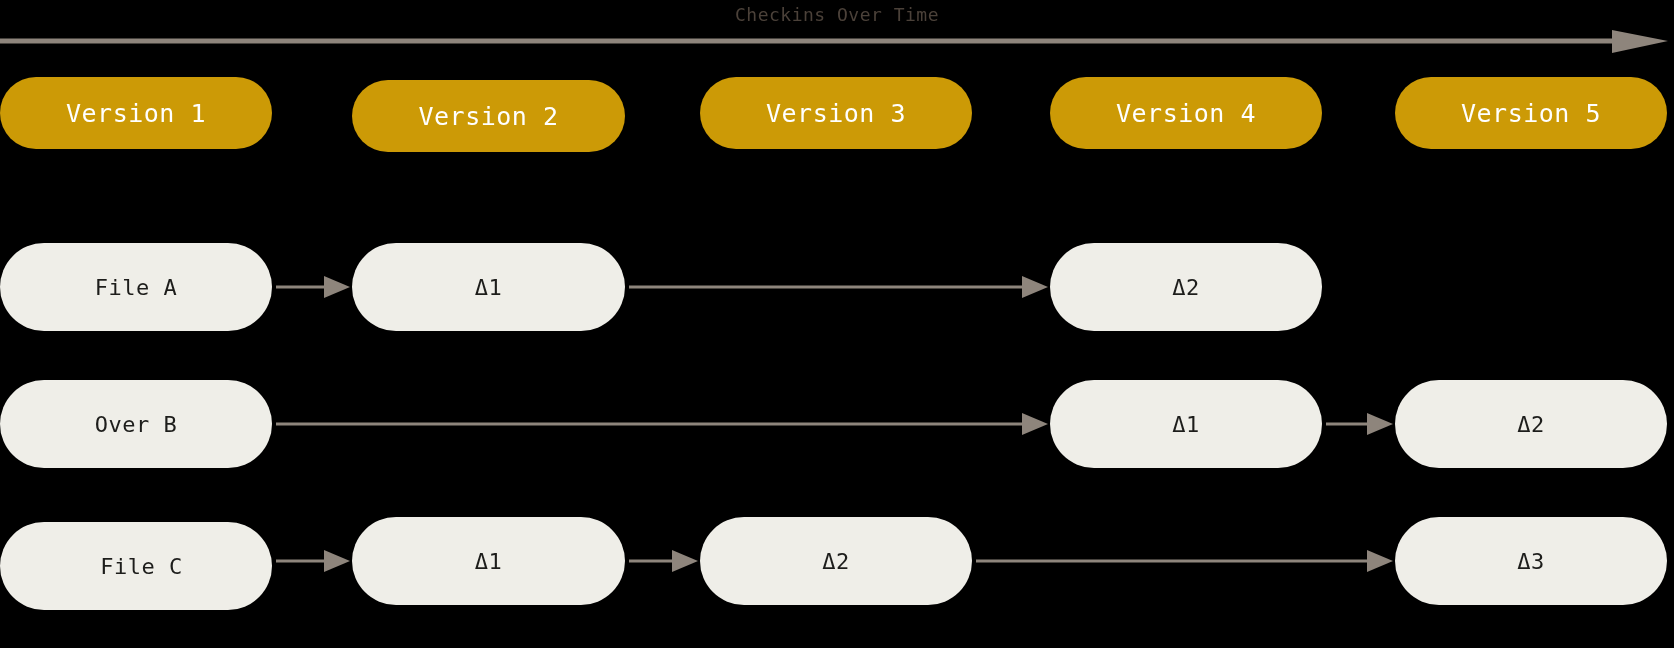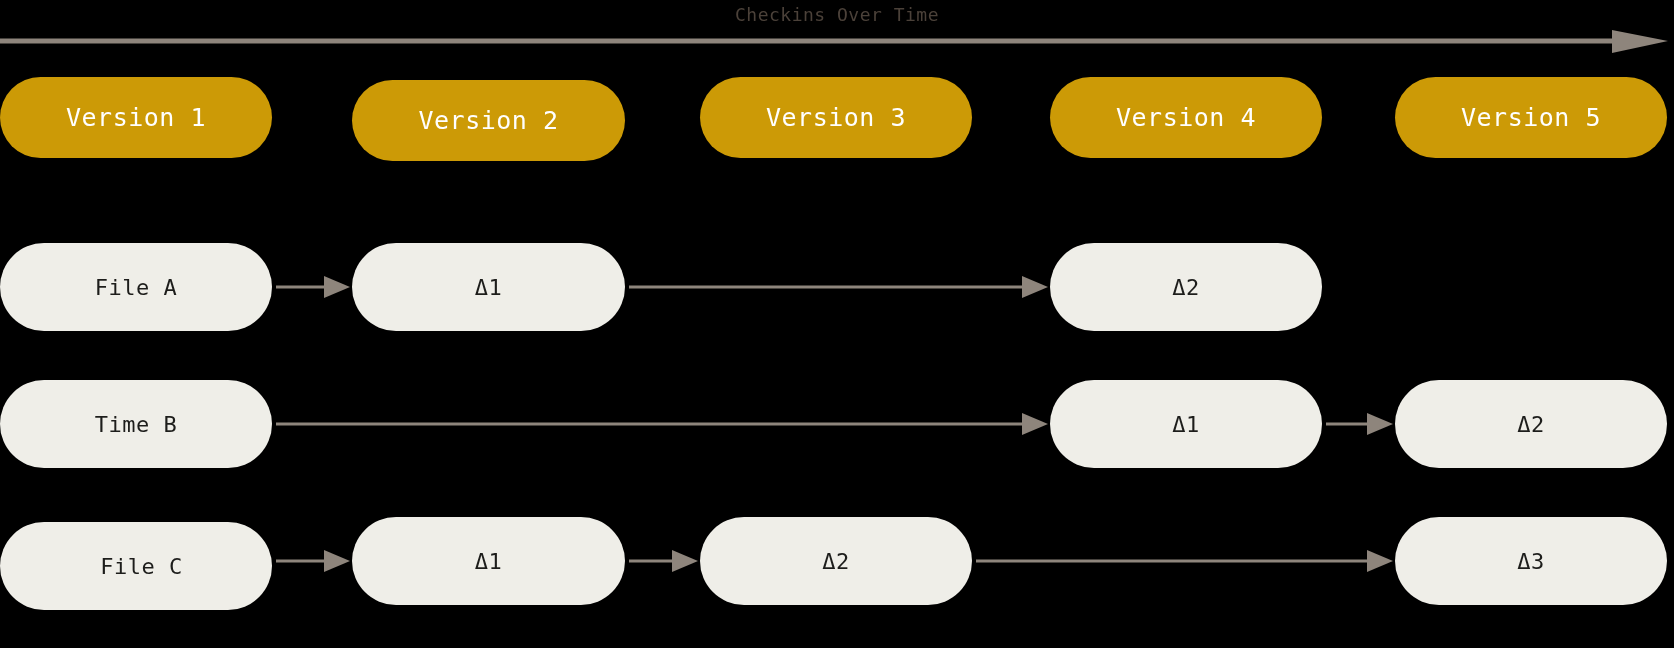"Version 1" .pill-version { height: 81px -> 72px }
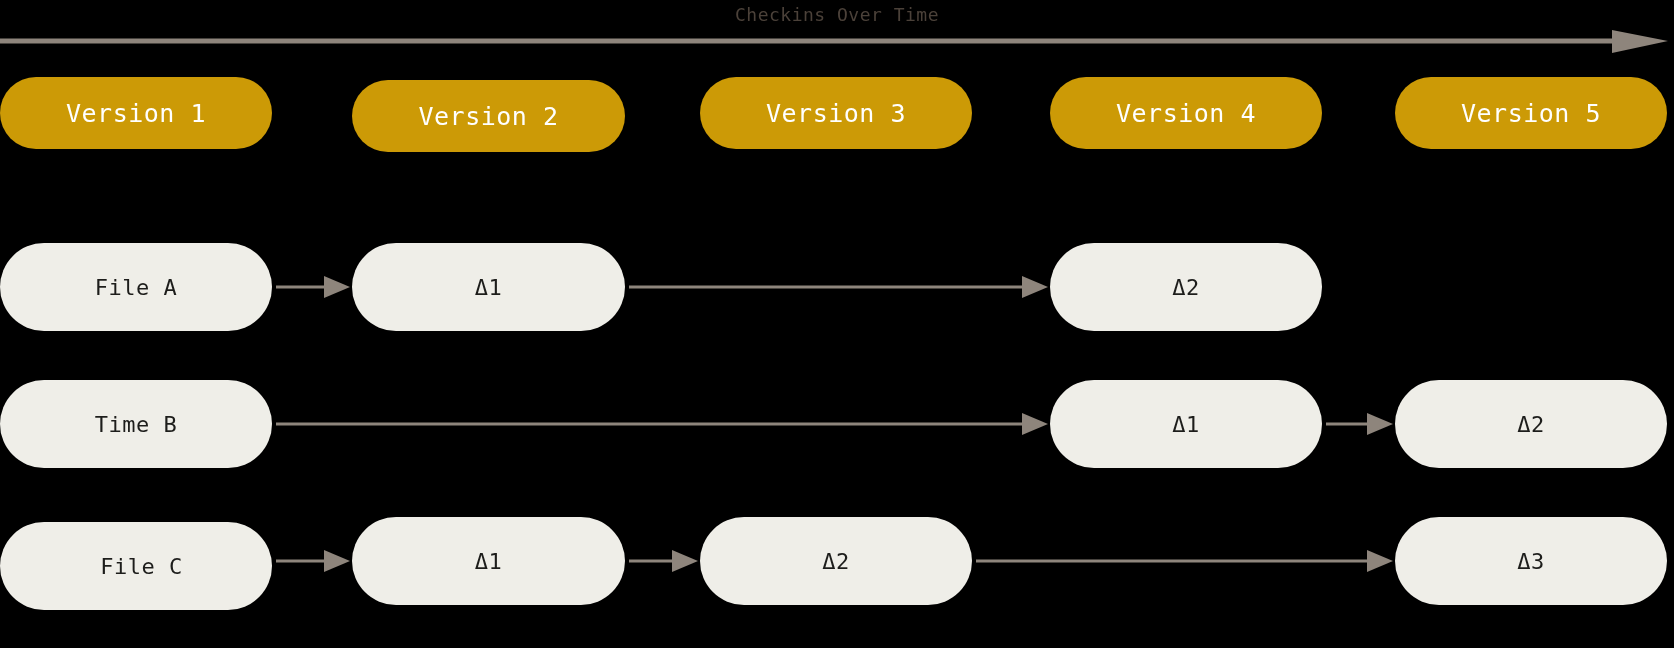"Time B" span { text: Time -> Over }
